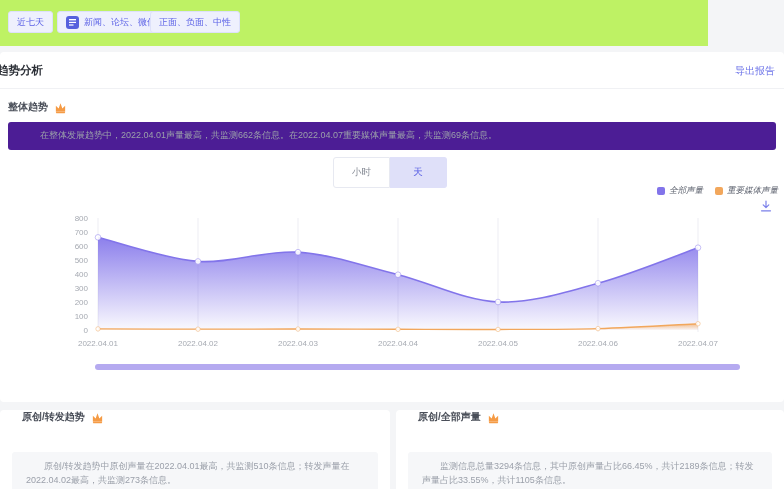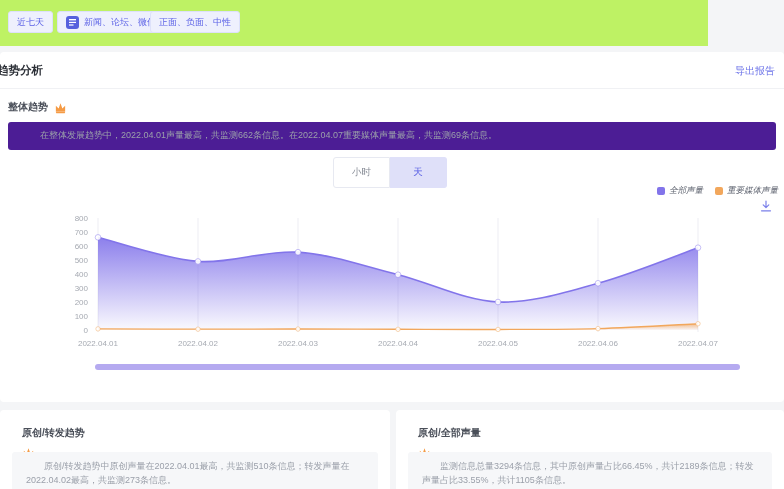"原创/转发趋势" .bcard-title { align-items: flex-start -> flex-end; flex-direction: column -> none; top: 16px -> 0 }
